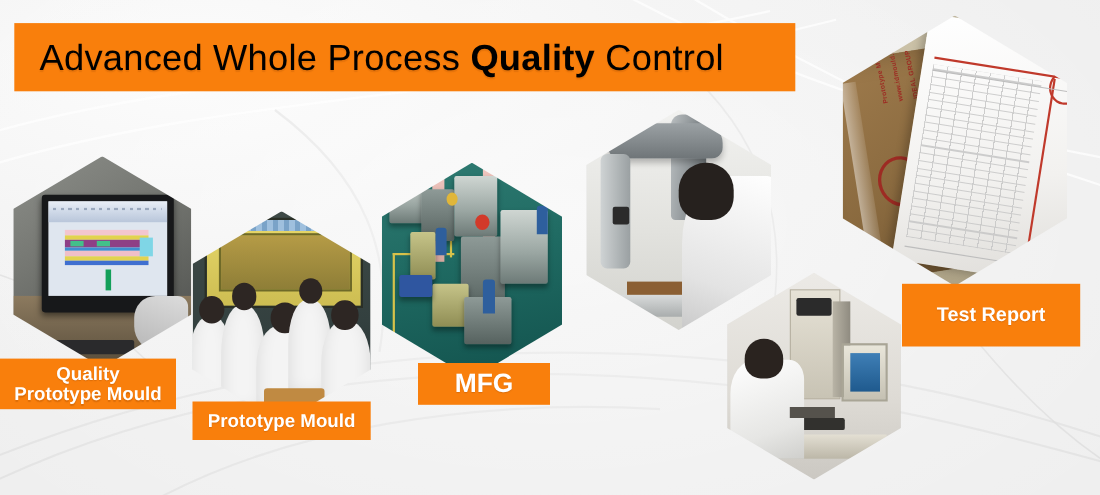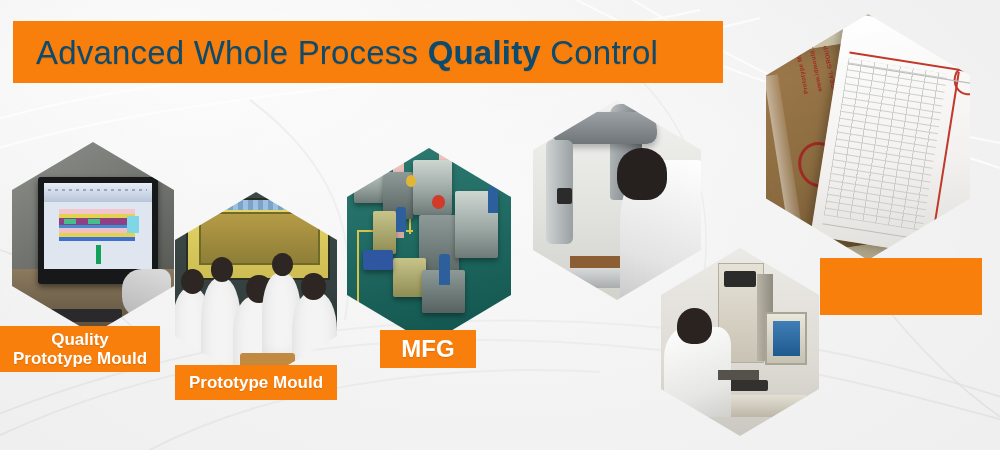"Advanced Whole Process Quality Control" .title-text { color: #0c4a6e -> #000000 }
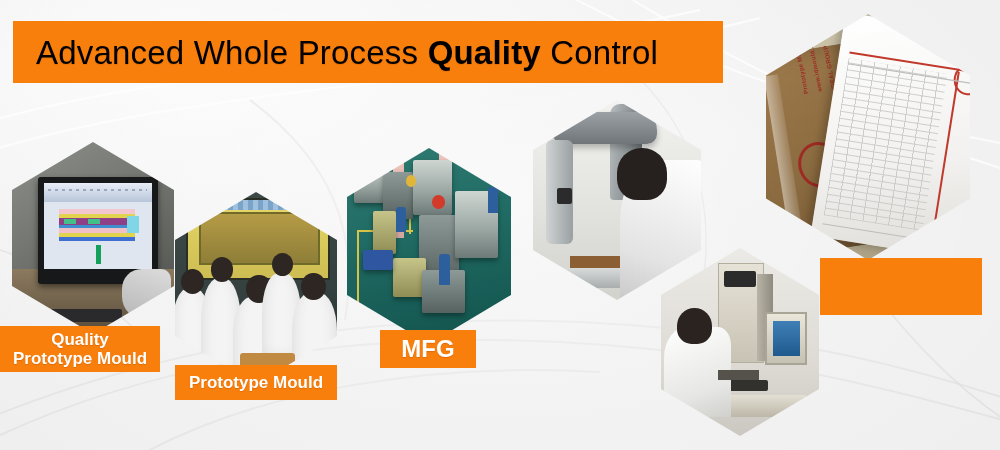"Test Report" span.l-line { html: none -> <span>Test Report</span> }
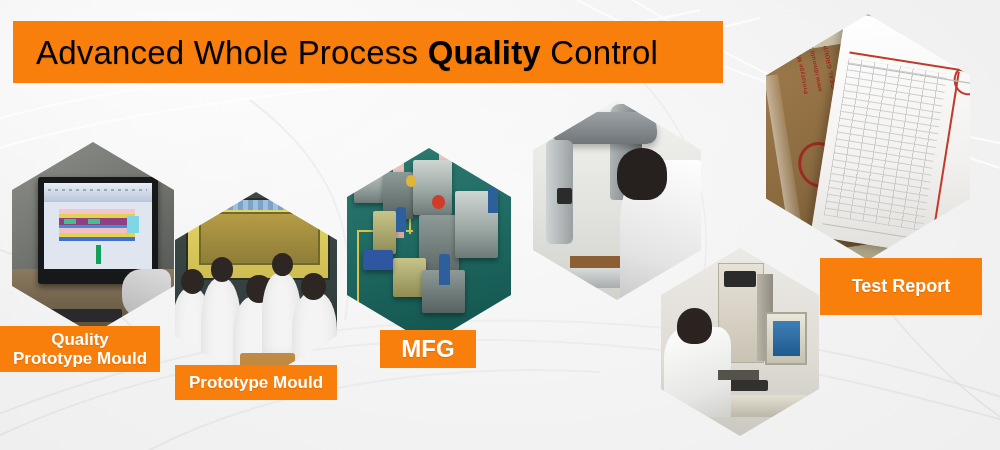"MFG" .label-mfg { width: 96px -> 120px }
